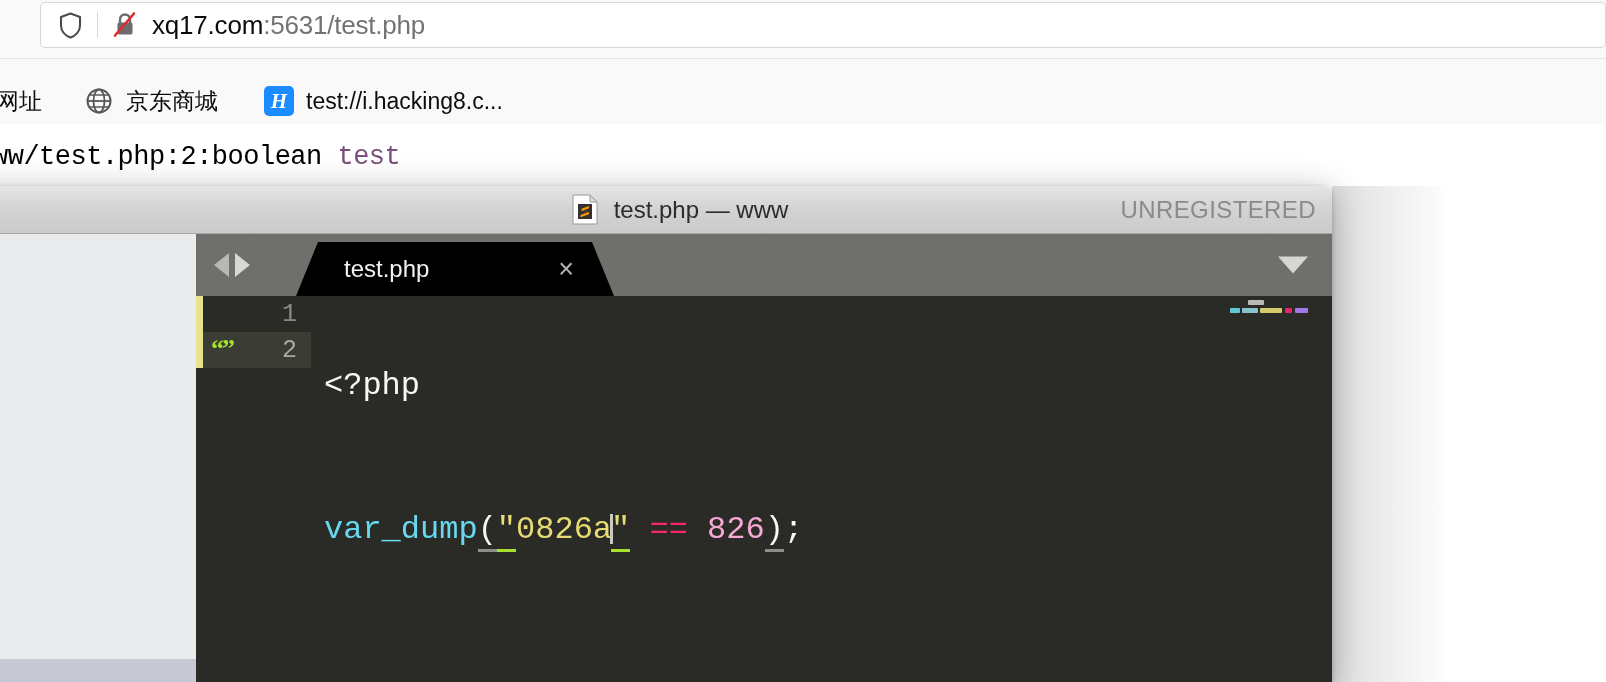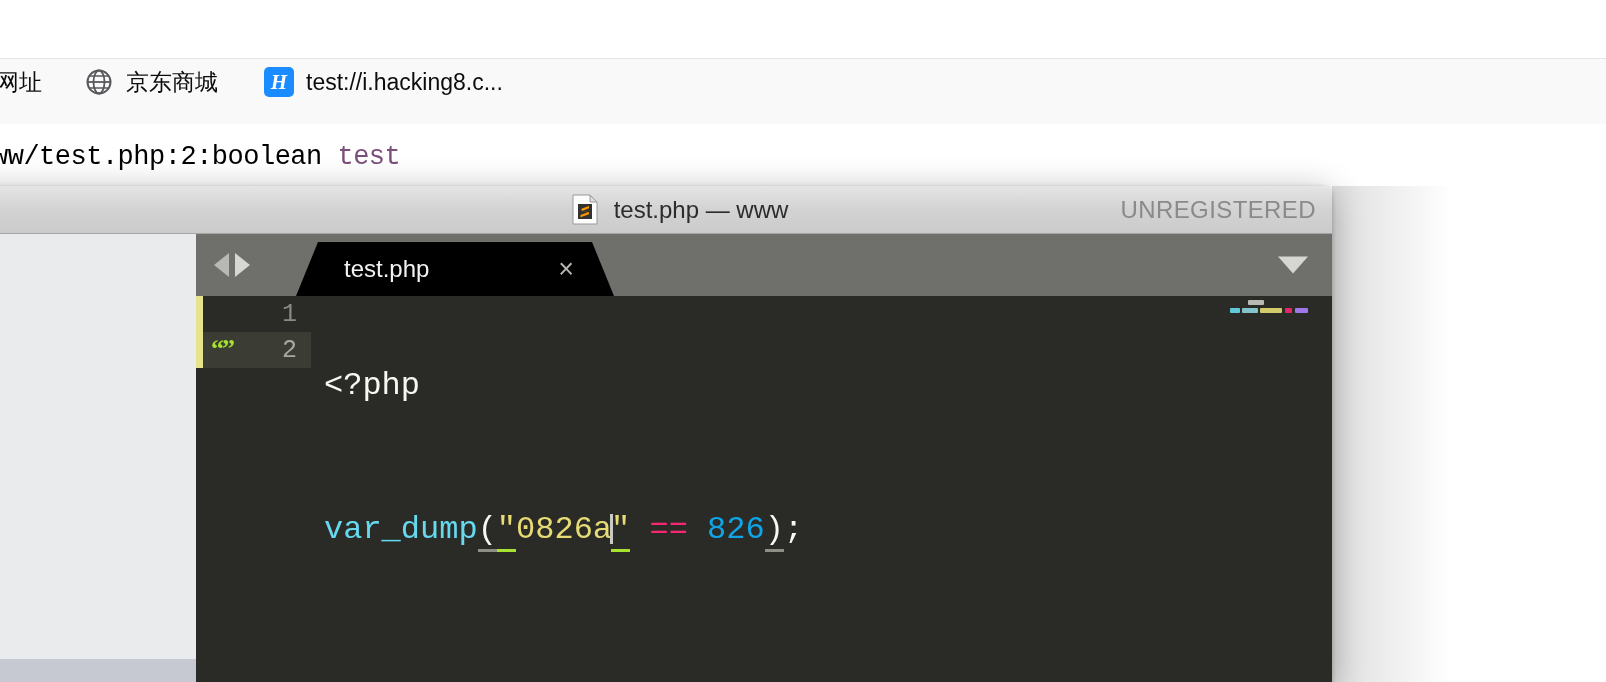"xq17.com:5631/test.php" div.browser-toolbar { html: none -> <div> <div> <span> <svg> <path></path> </svg> </span> <span></span> <span> <svg> <path></path> <rect></rect> <line></line> </svg> </span> <span><span>xq17.com</span><span>:5631/test.php</span></span> </div> </div> }
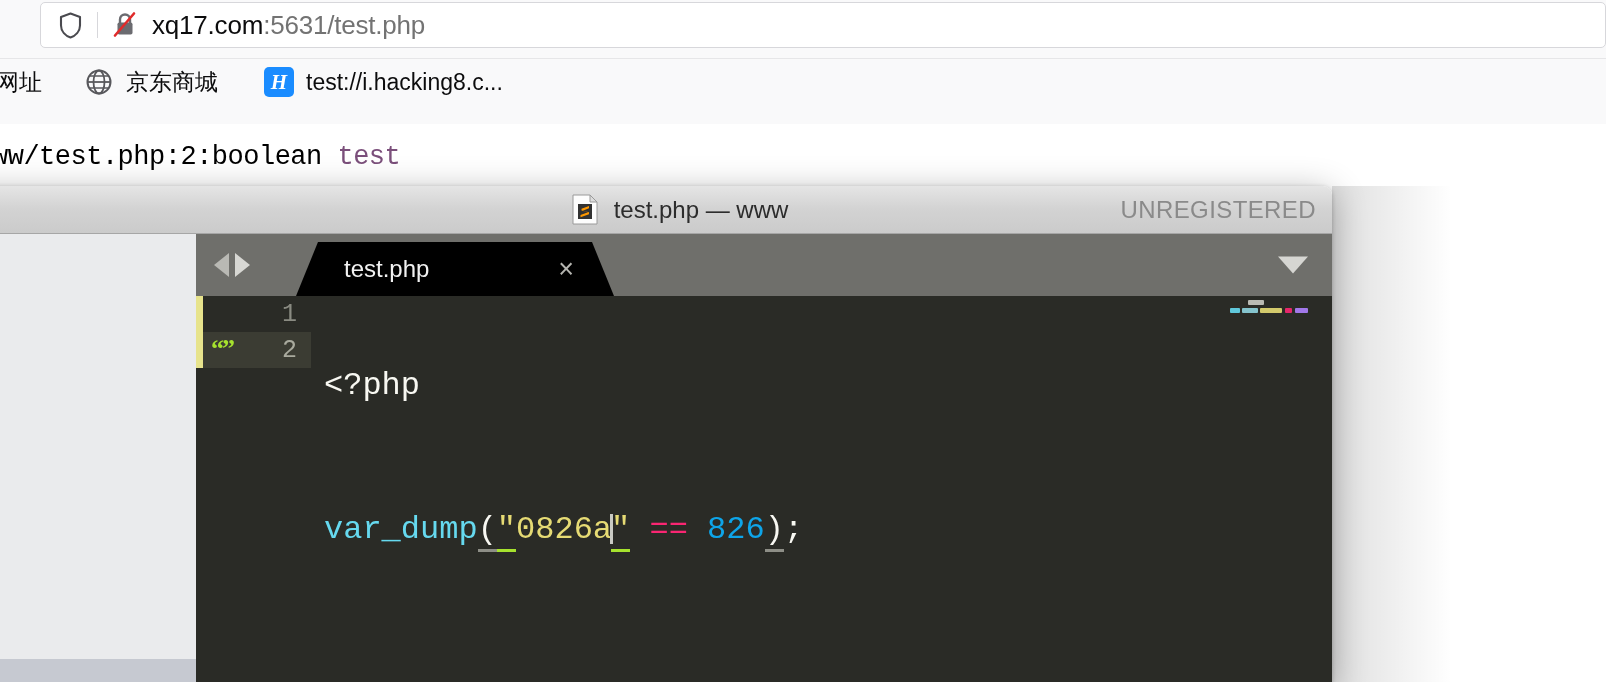"网址" .bookmarks-bar { align-items: flex-start -> flex-end }
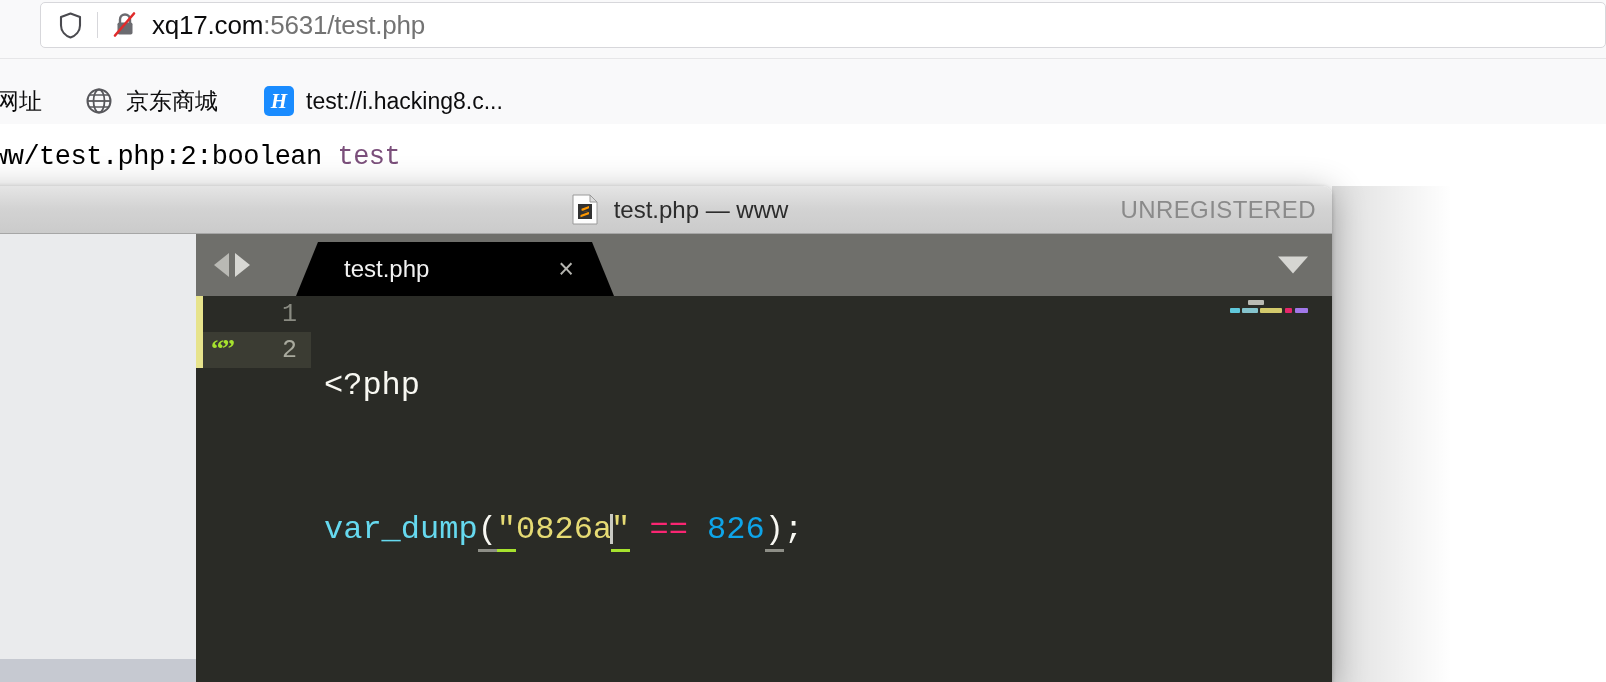"826" .t-num { color: #0ea5e9 -> #f9a8d4 }
